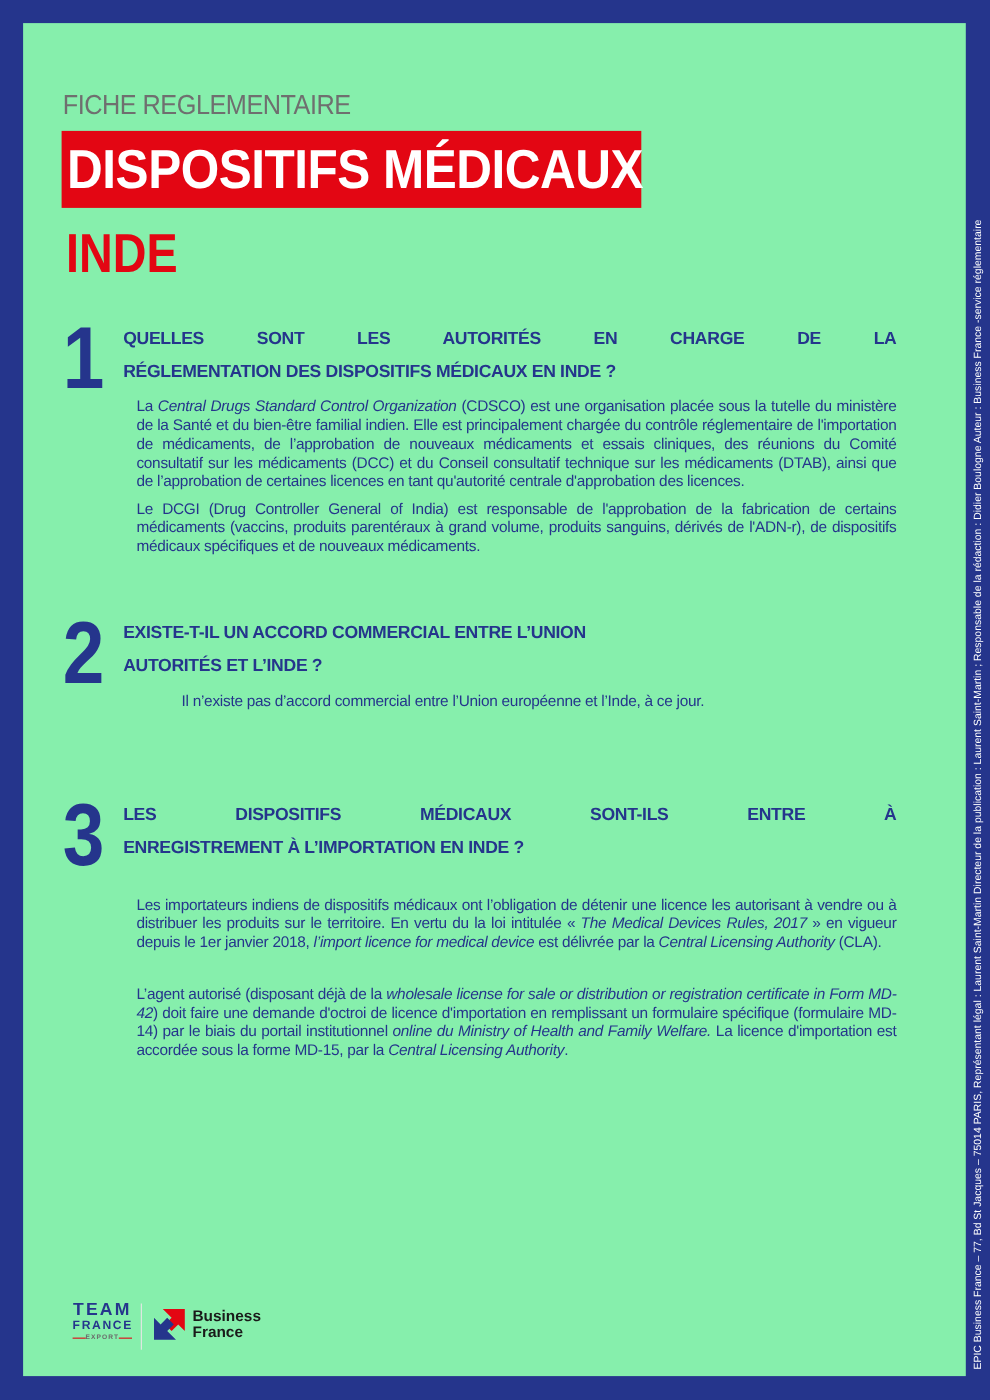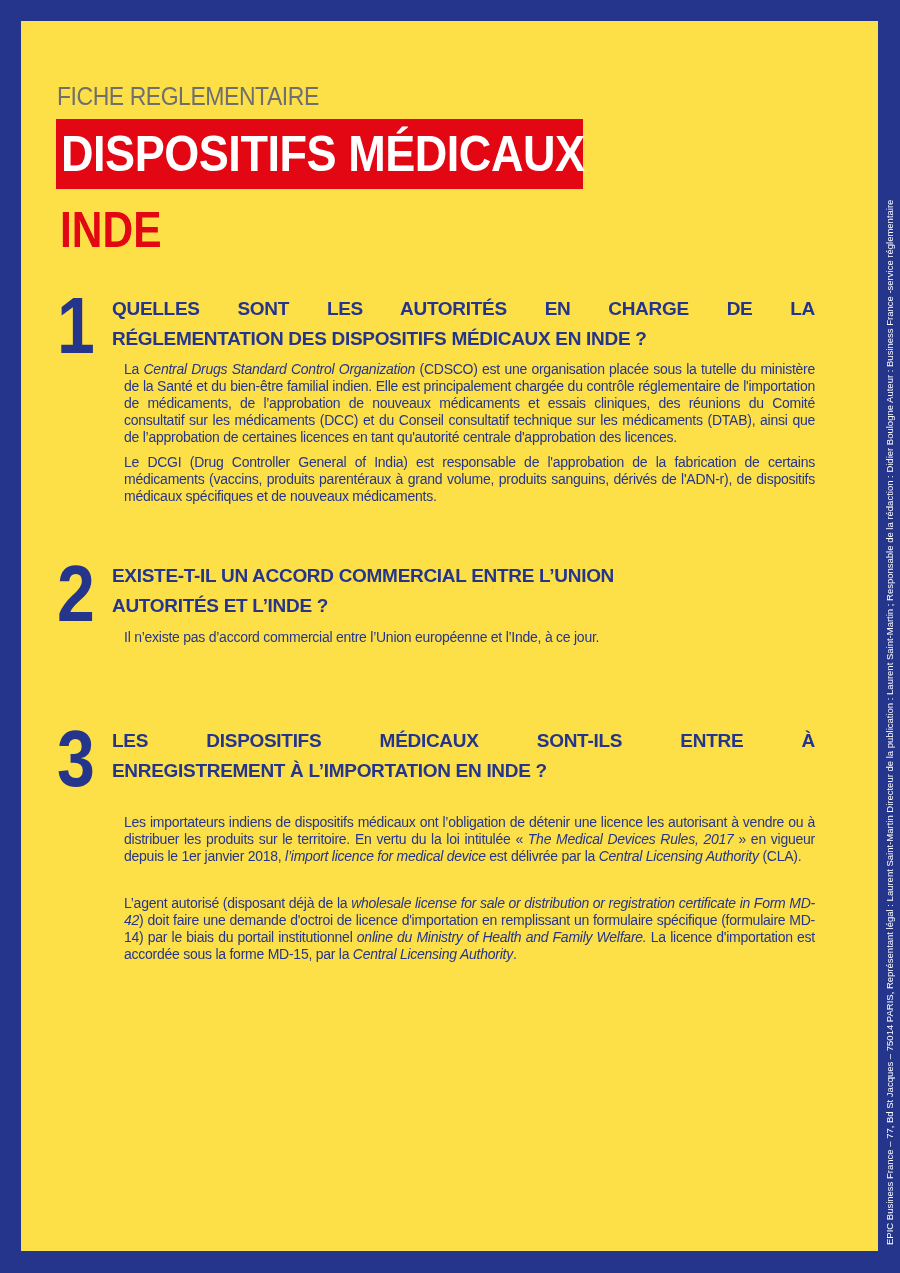"FICHE REGLEMENTAIRE" .page { background: #fde047 -> #86efac }
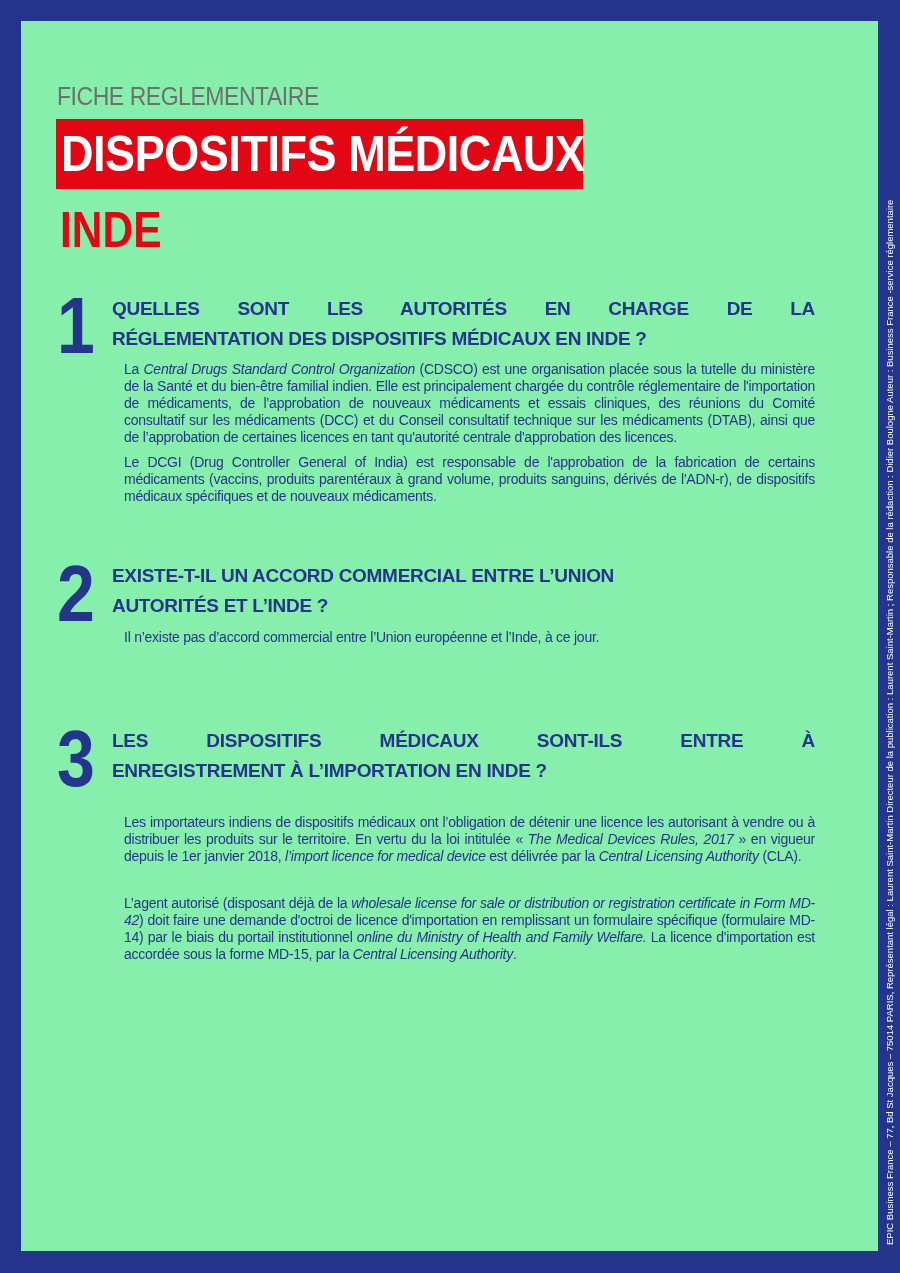"QUELLES SONT LES AUTORITÉS EN" .q { font-size: 19px -> 16px }
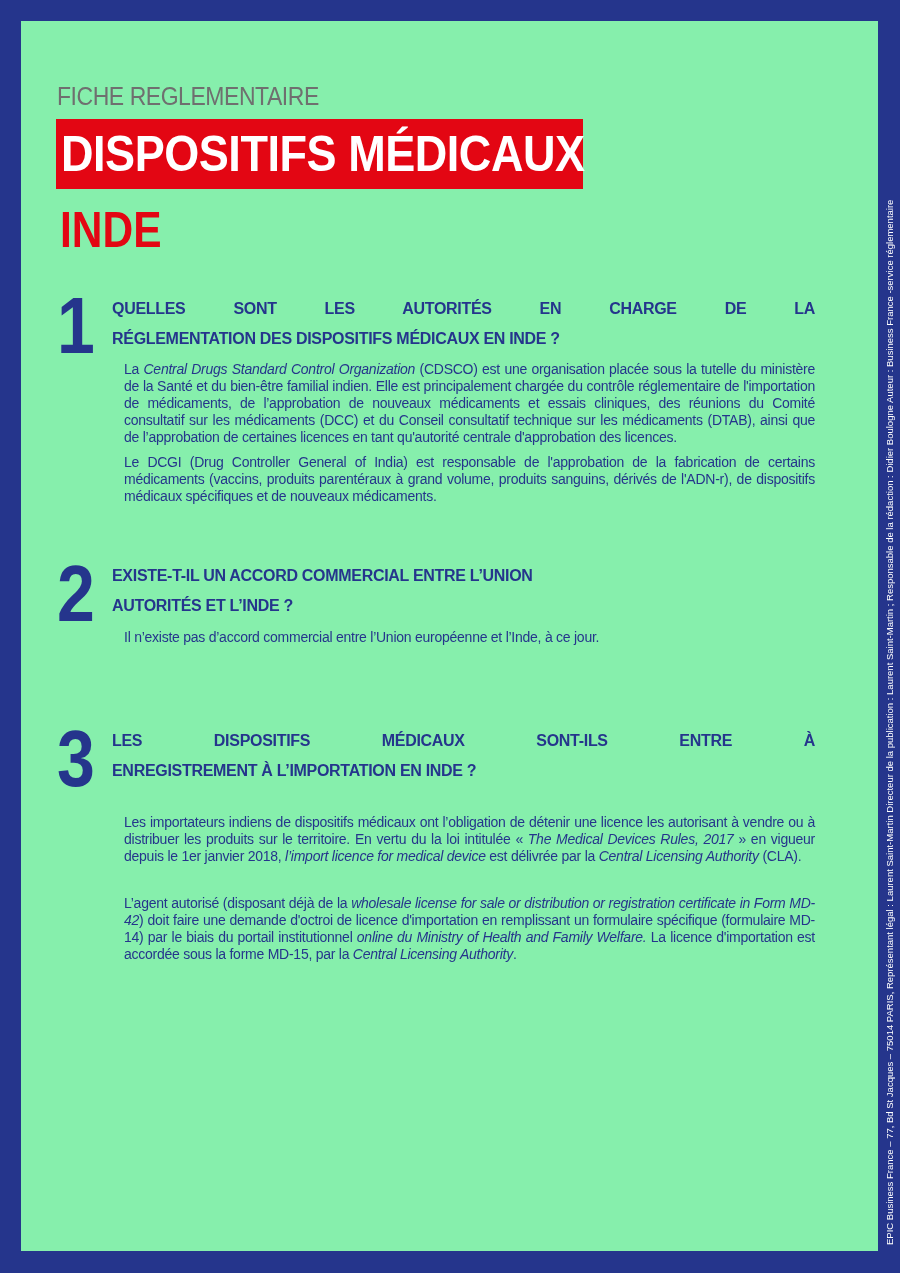"Il n’existe pas d’accord commercial" div.body-text { margin-left: none -> 41px }
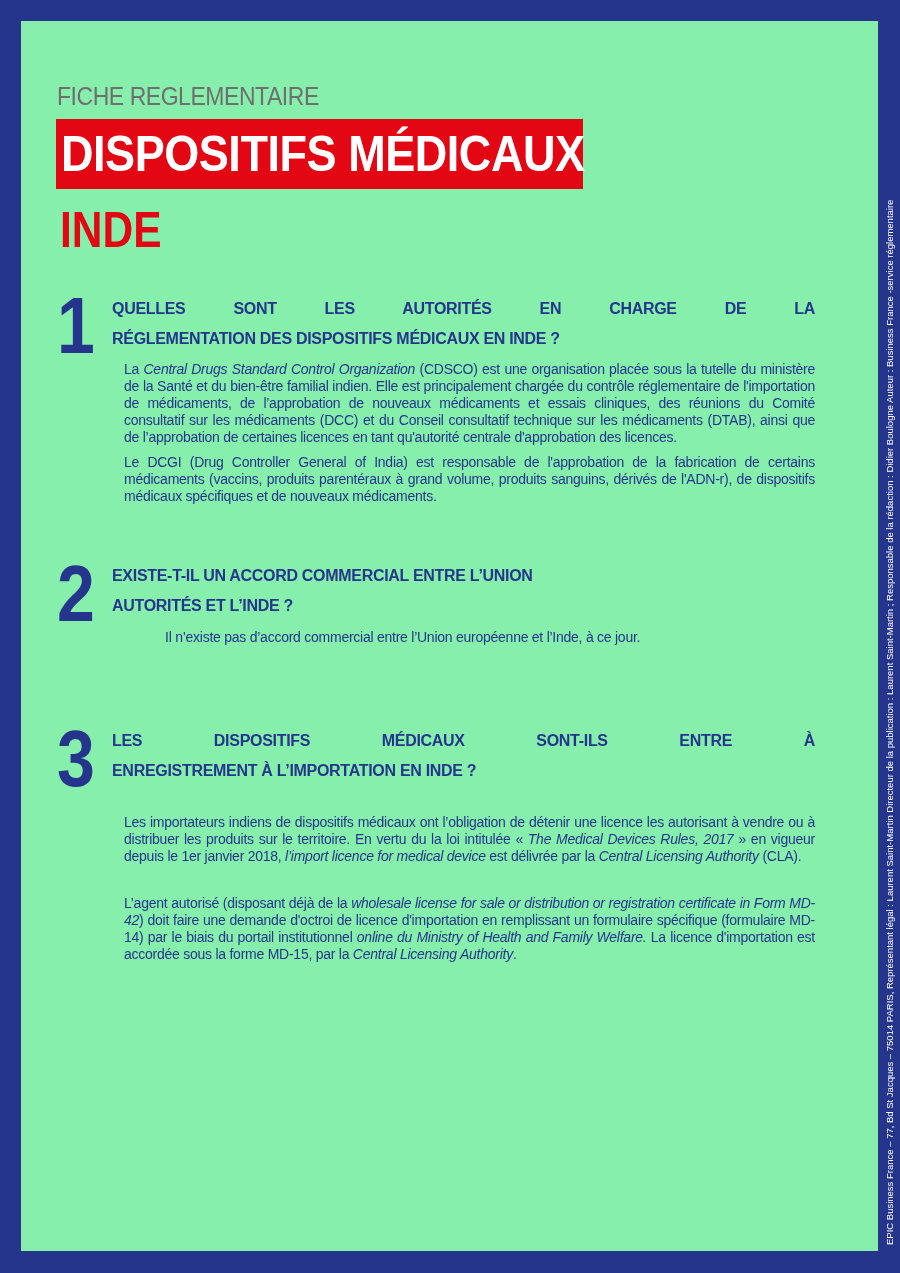"TEAM" div.logos { html: none -> <div> <div> <span>TEAM</span> <span>FRANCE</span> <span>EXPORT</span> </div> <div></div> <svg> <path></path> <path></path> </svg> <div> <div>Business</div> <div>France</div> </div> </div> }
